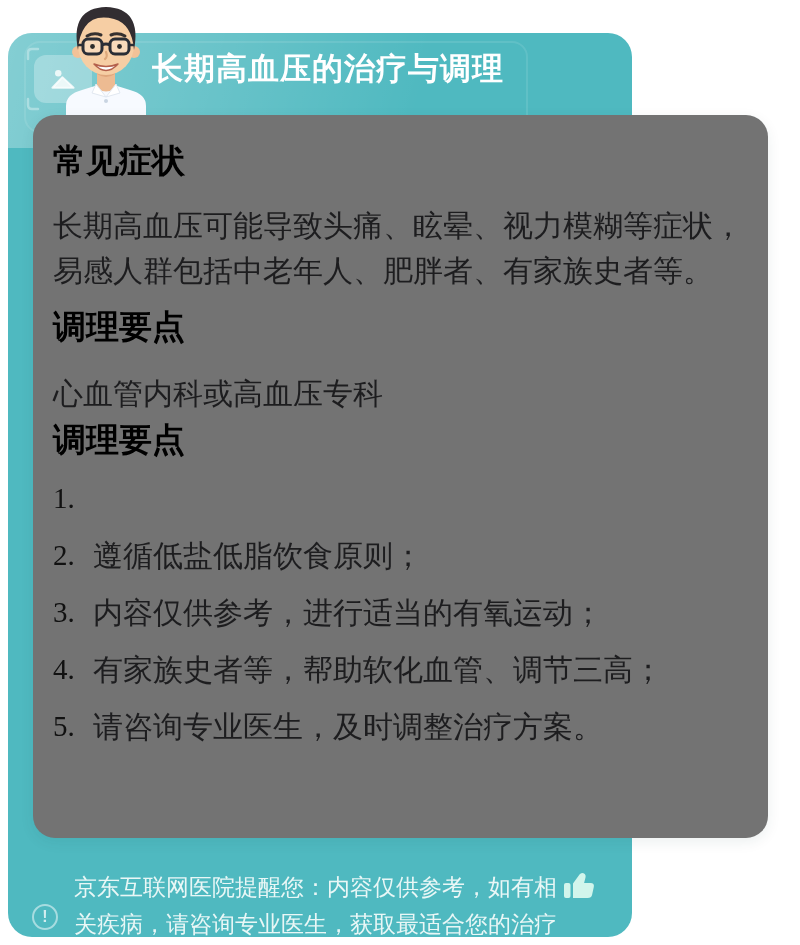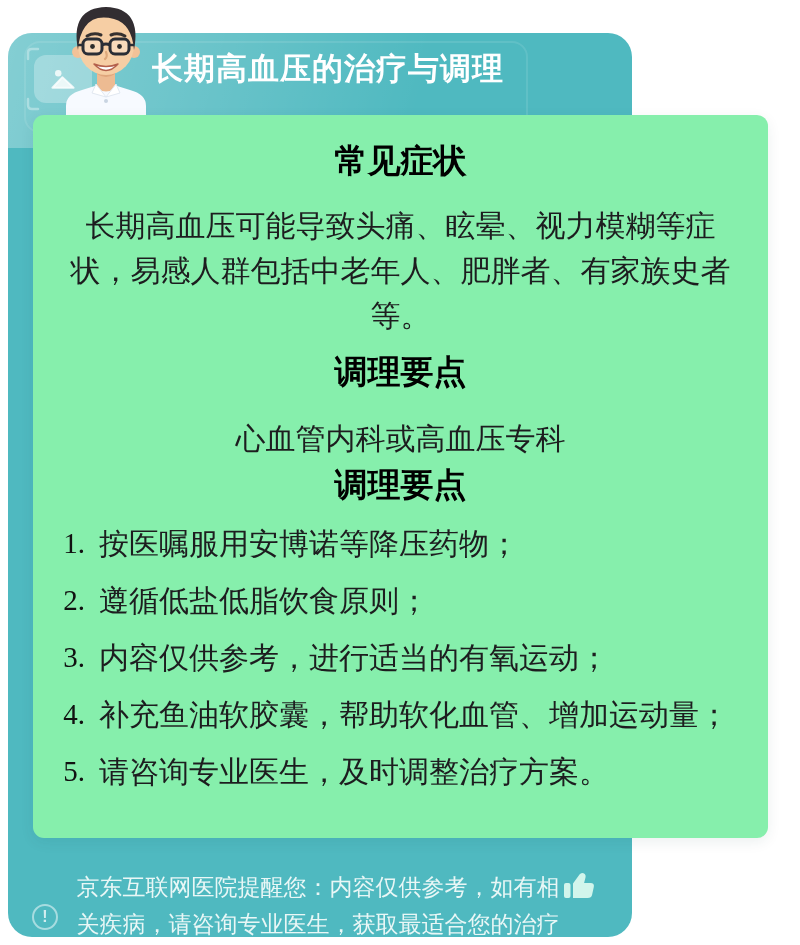"长期高血压的治疗与调理" .app { text-align: center -> none }
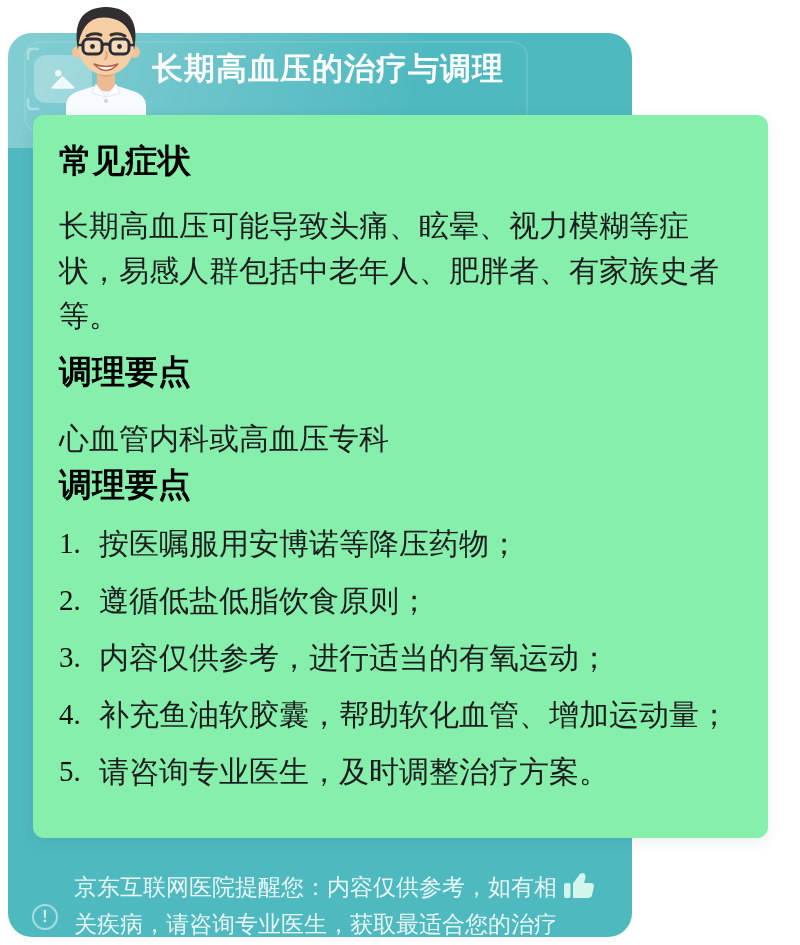"常见症状" .card { background: #86efac -> #737373; border-radius: 11px -> 22px; padding: 26px 26px -> 26px 20px }
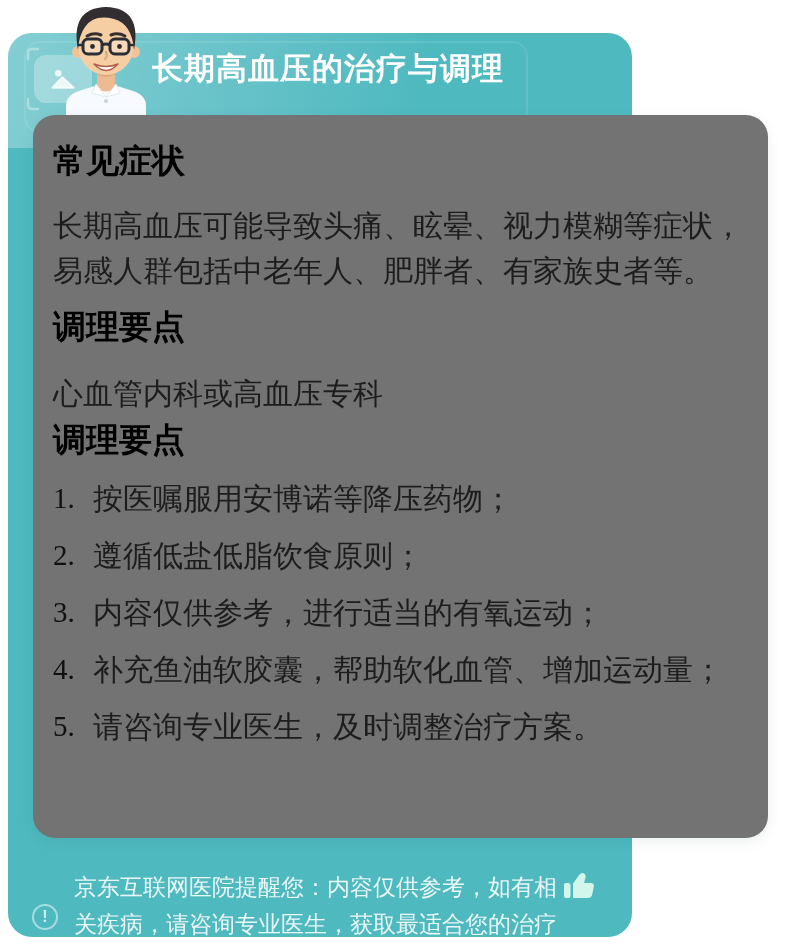"按医嘱服用安博诺等降压药物；" span { html: <span>按医嘱服用安博诺等降压药物；</span> -> none }
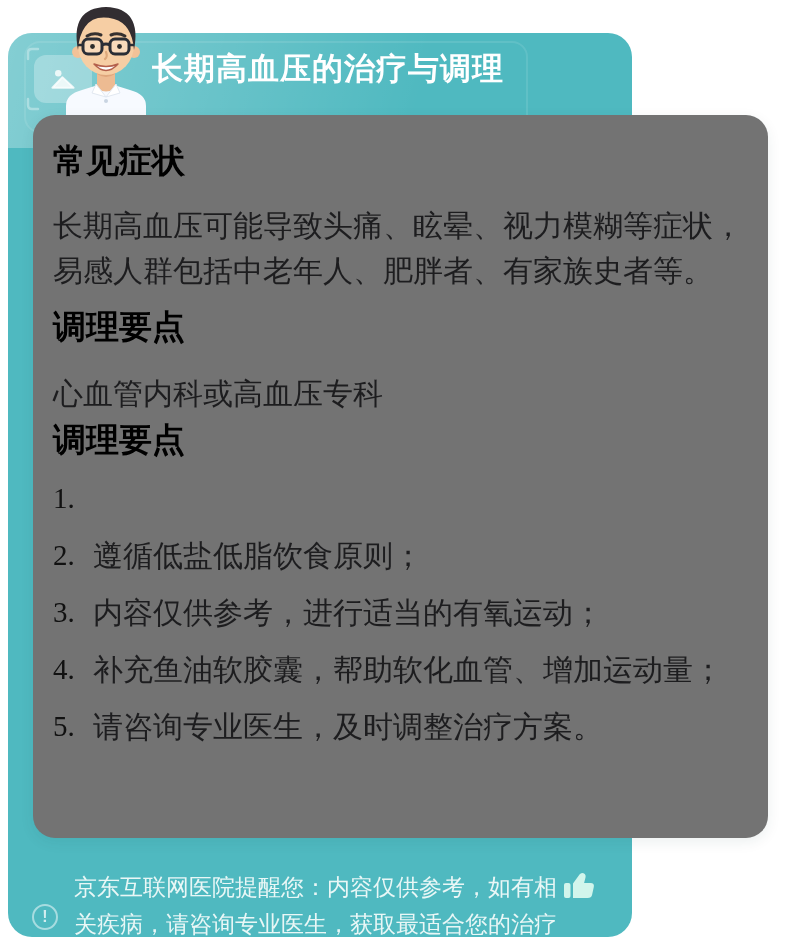"补充鱼油软胶囊，帮助软化血管、增加运动量；" span { text: 补充鱼油软胶囊，帮助软化血管、增加运动量 -> 有家族史者等，帮助软化血管、调节三高 }
